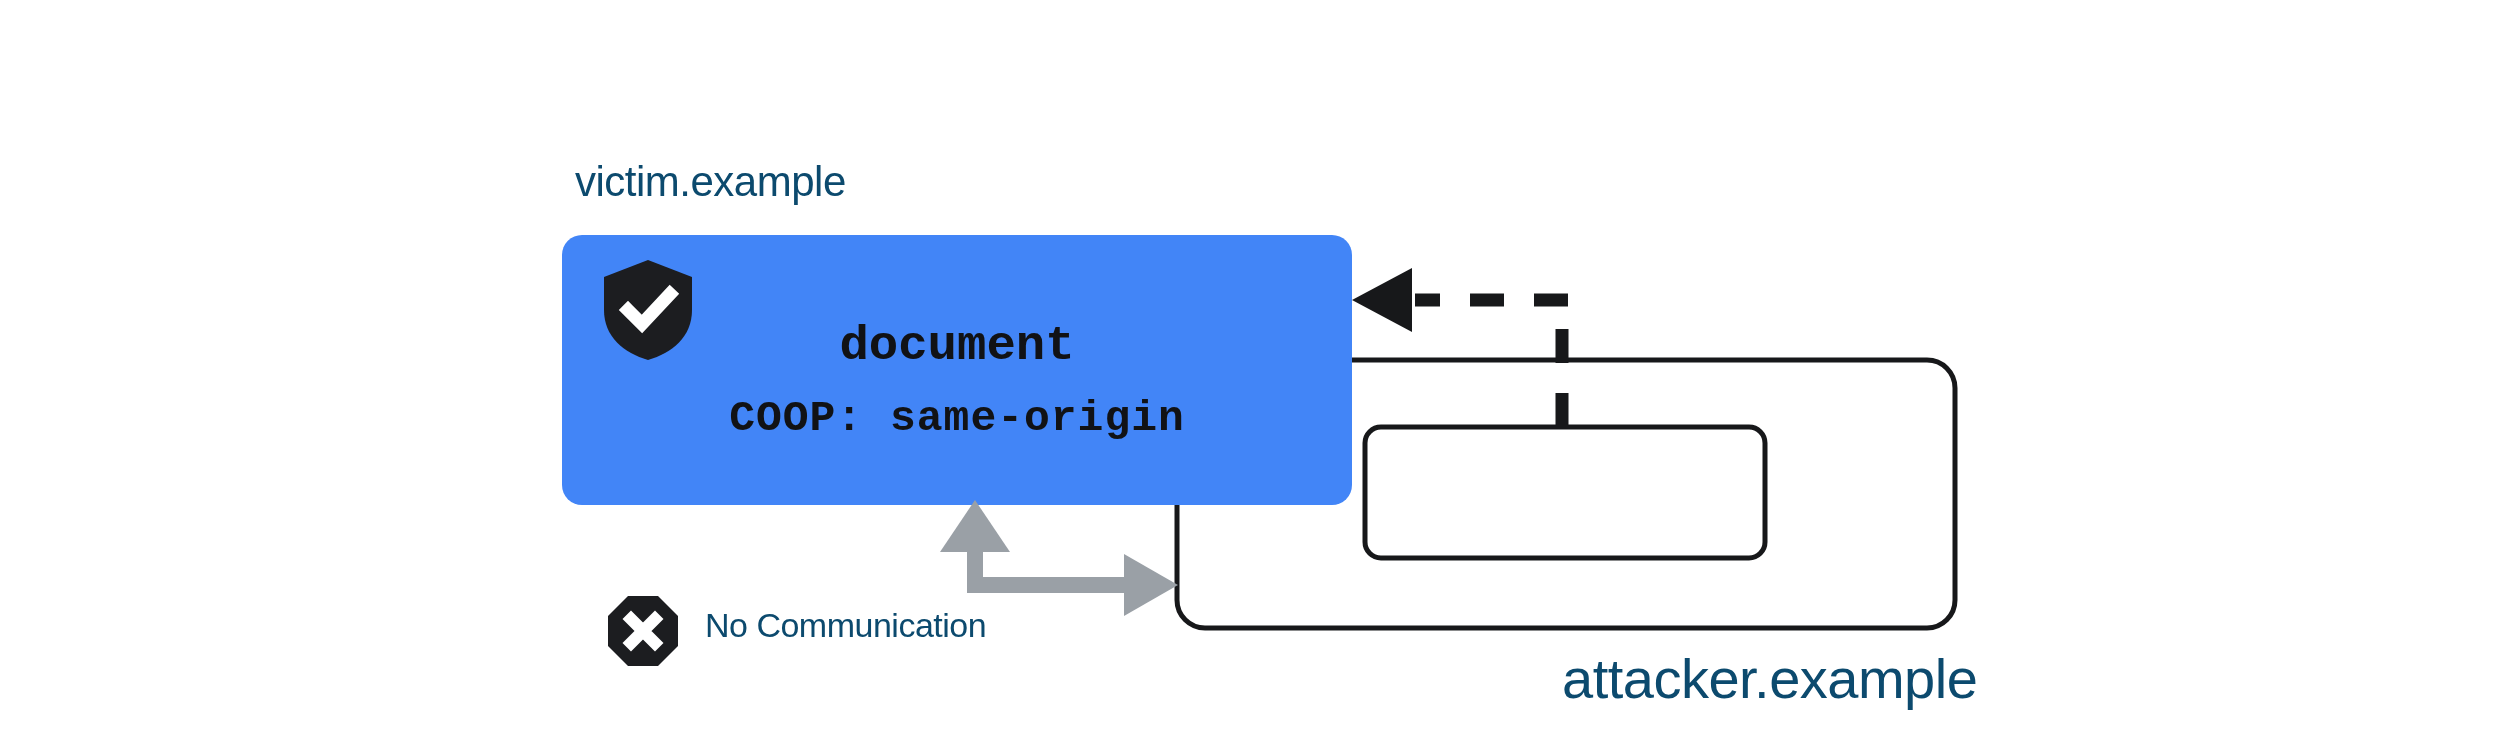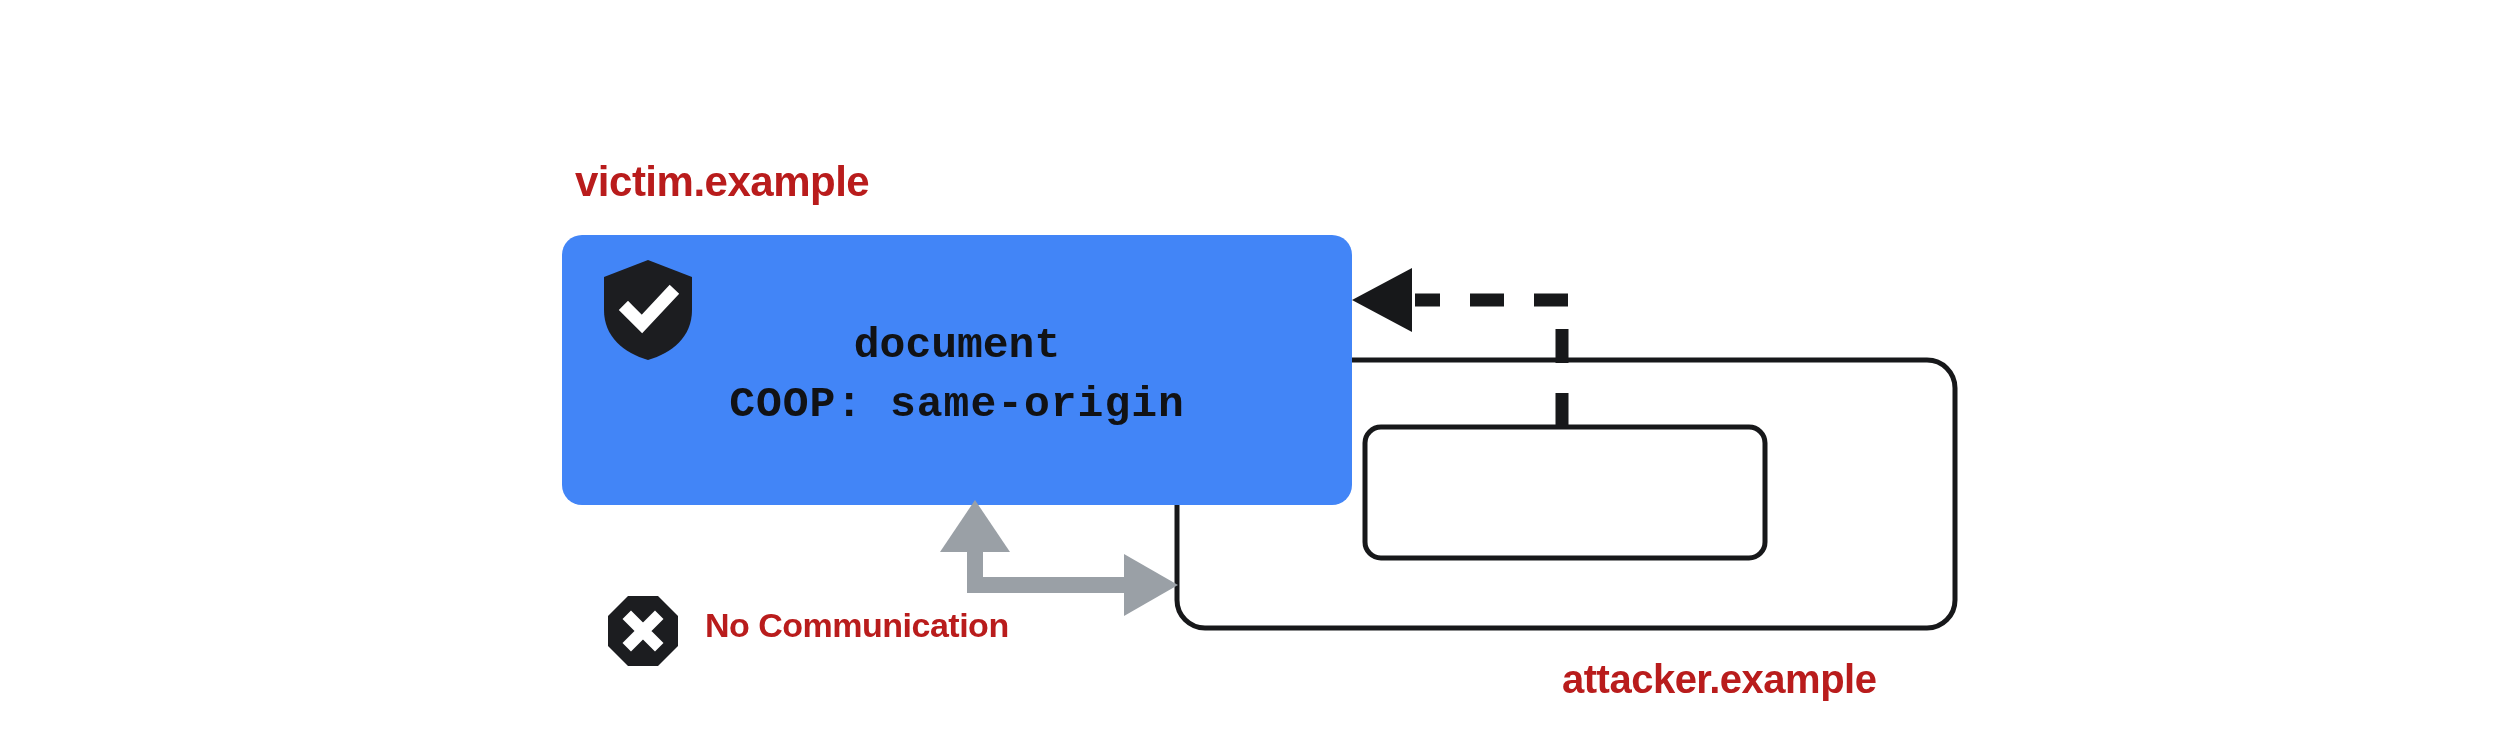"victim.example" .lbl { color: #b91c1c -> #0c4a6e; font-weight: 700 -> 400 }
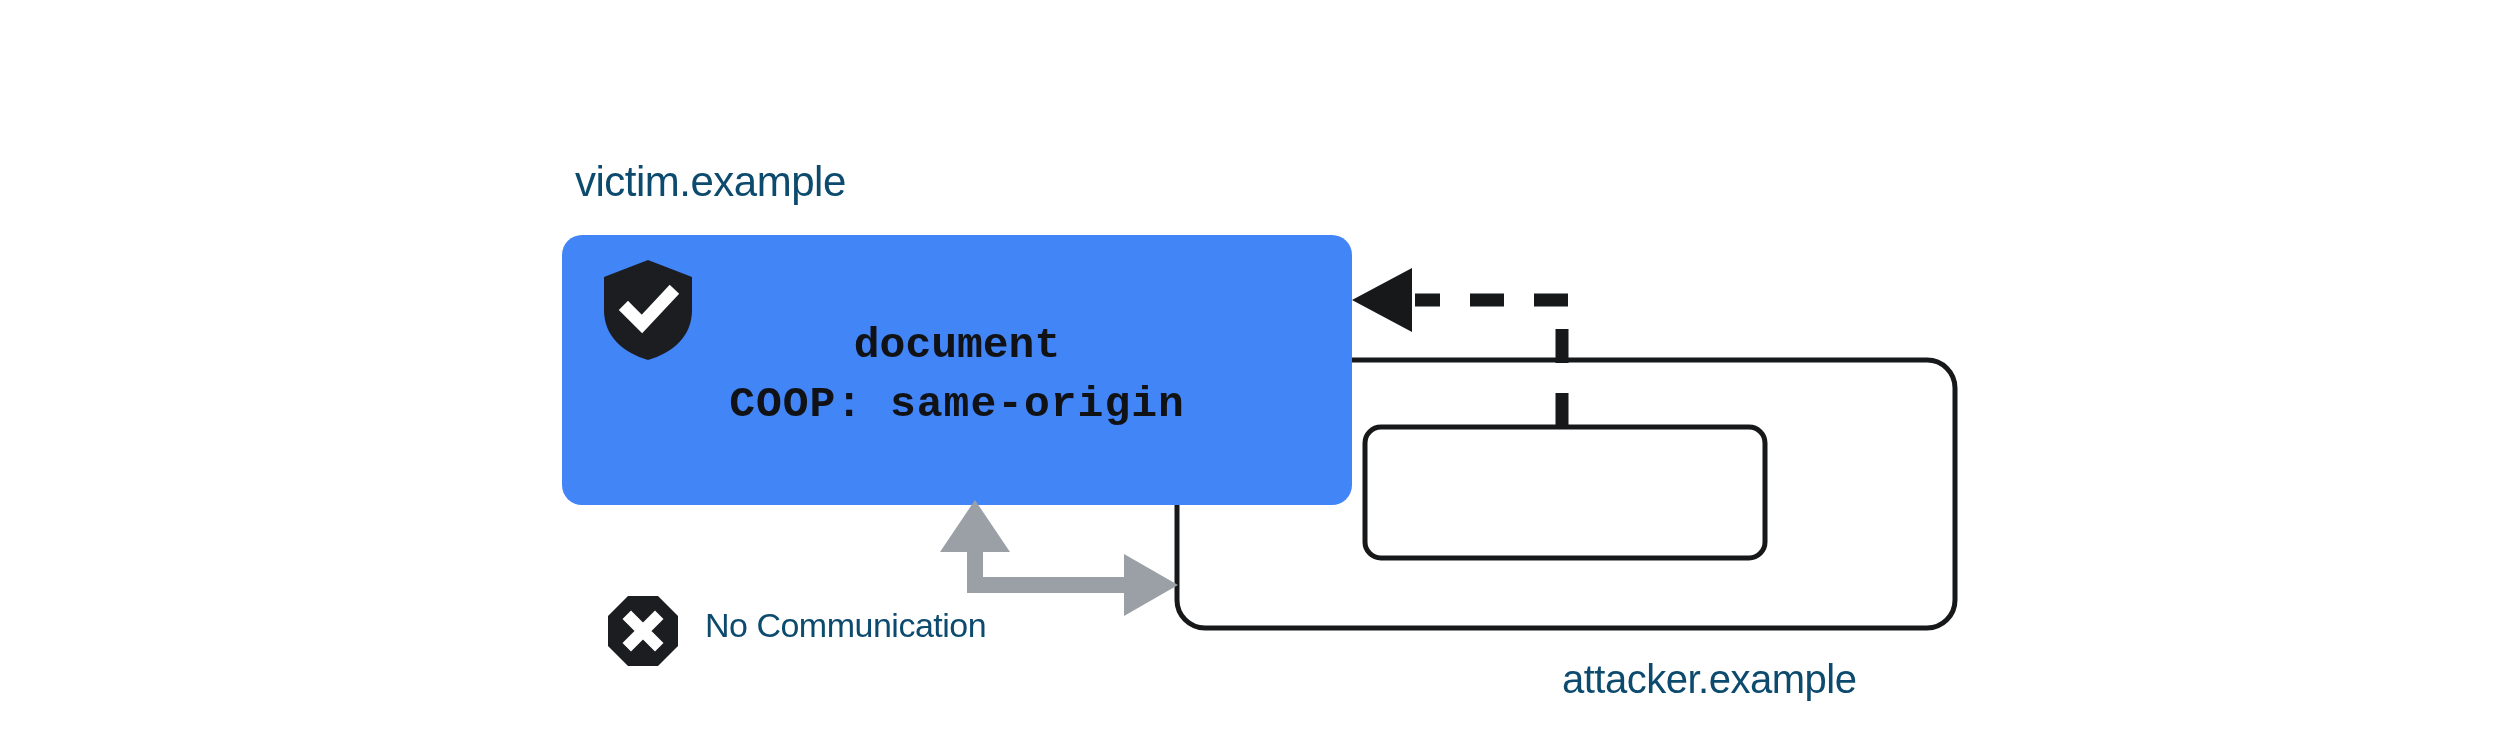"document" #doc-line1 { font-size: 43px -> 49px }
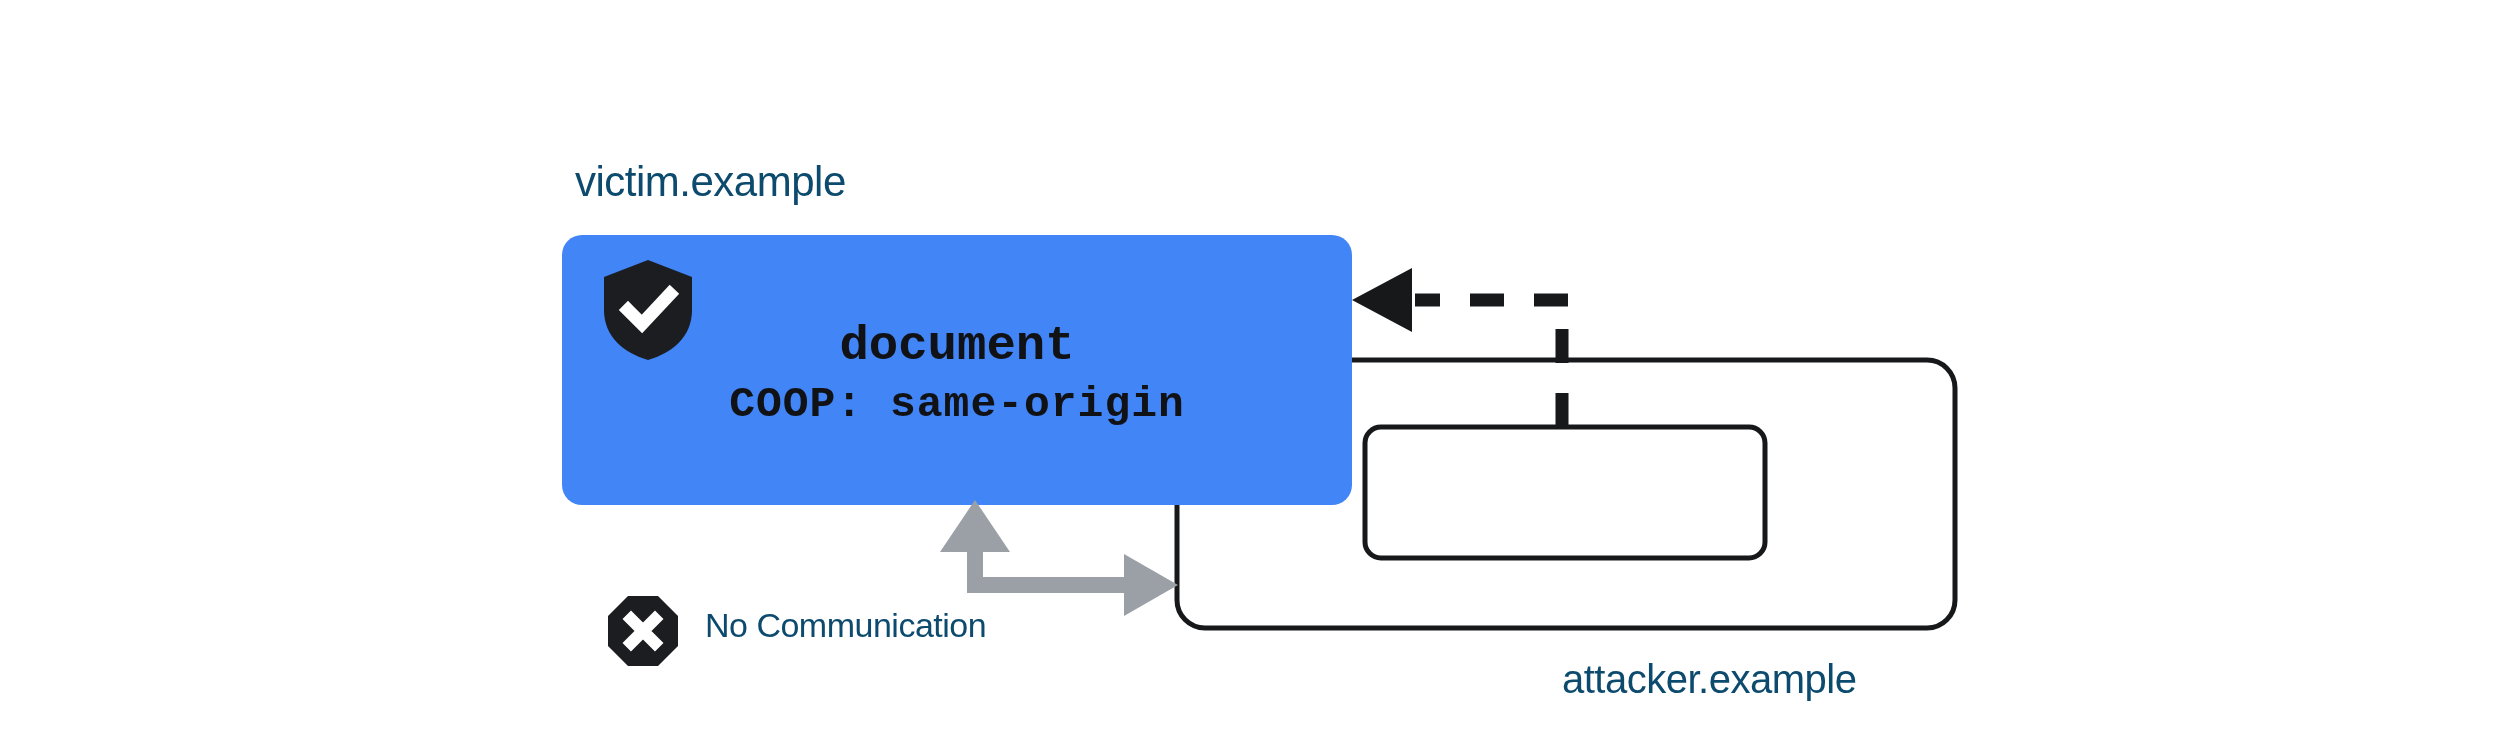"COOP: same-origin" #doc-line2 { top: 382px -> 396px }
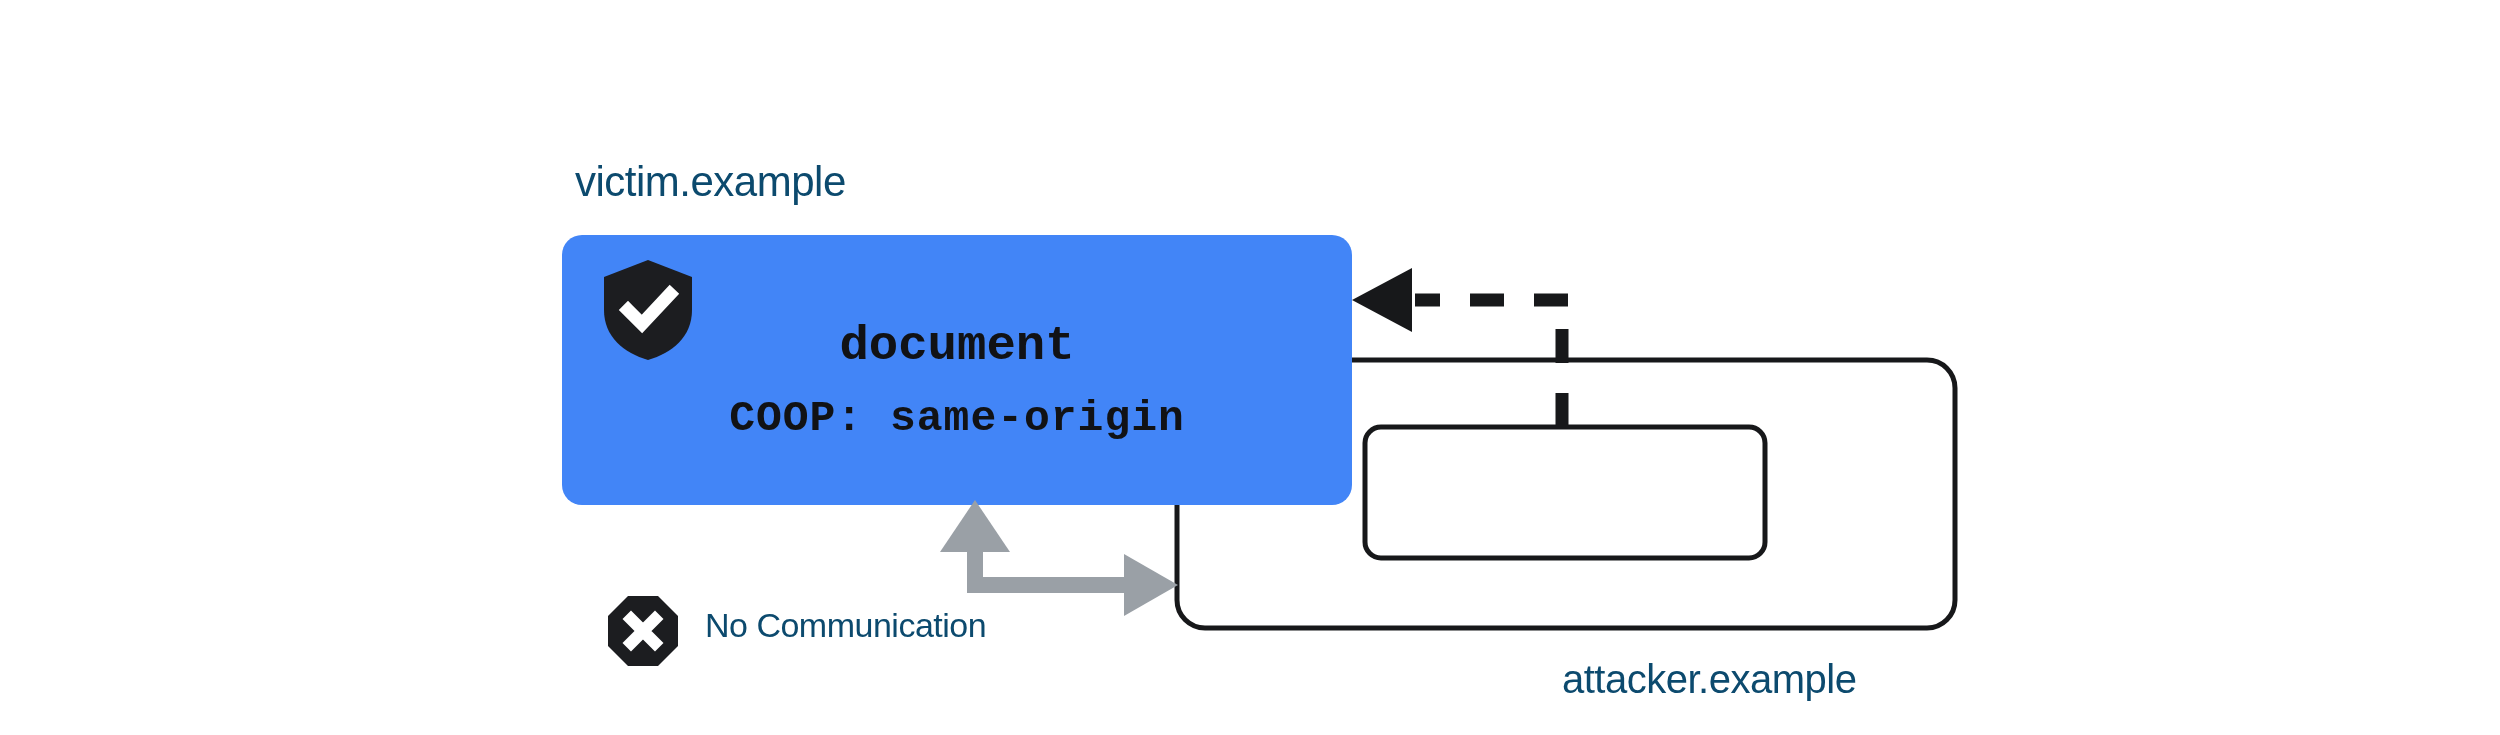"attacker.example" #attacker-label { font-size: 40px -> 56px }
